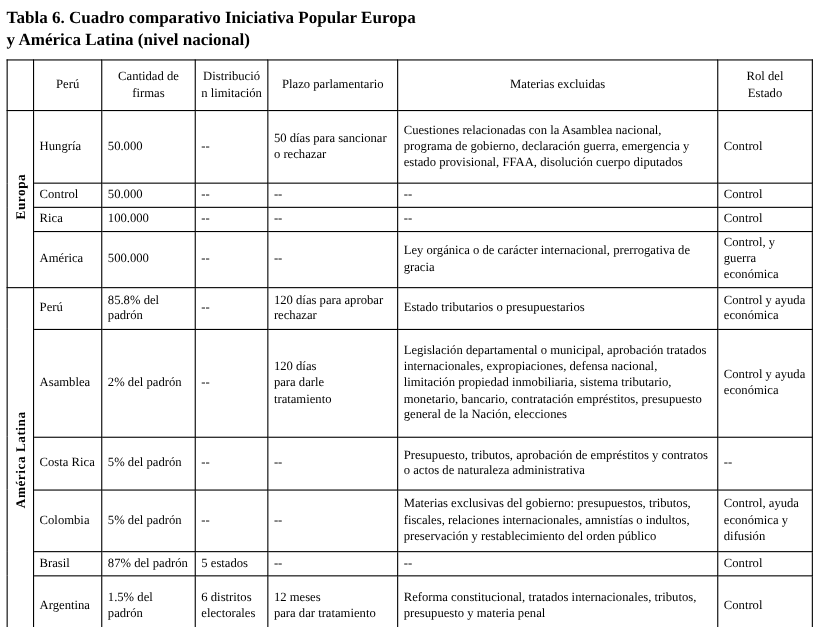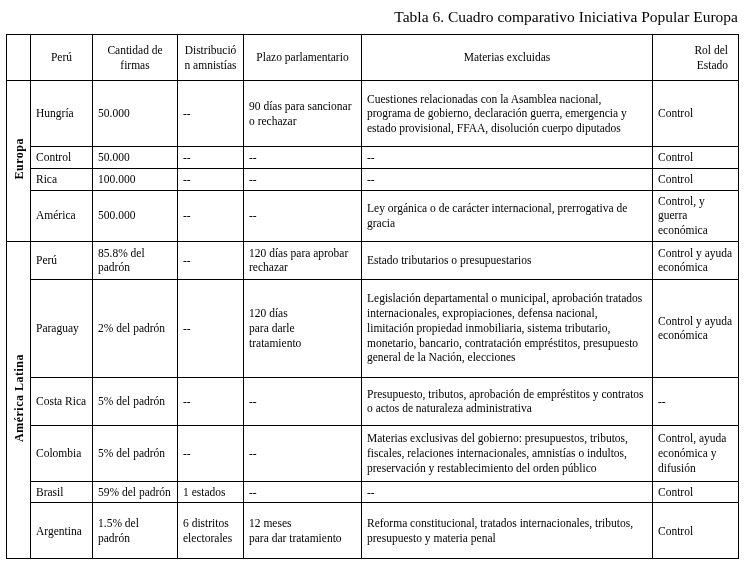"Tabla 6. Cuadro comparativo Iniciativa" .title { font-weight: normal -> bold; text-align: right -> left }
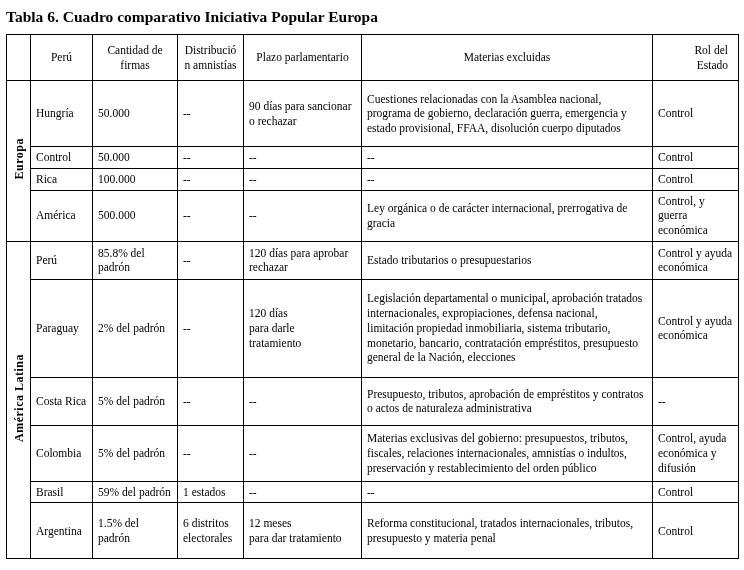"y América Latina (nivel nacional)" span { html: none -> <span>y América Latina (nivel nacional)</span> }
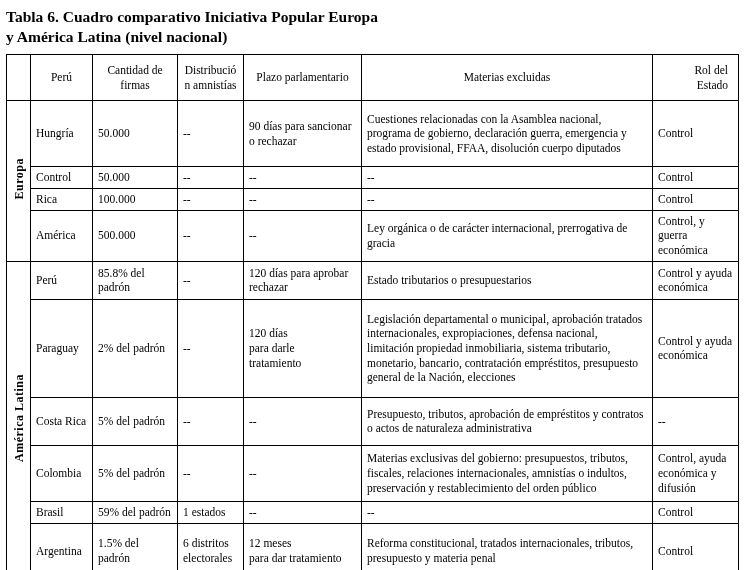"Distribución amnistías" th { text: amnistías -> limitación }
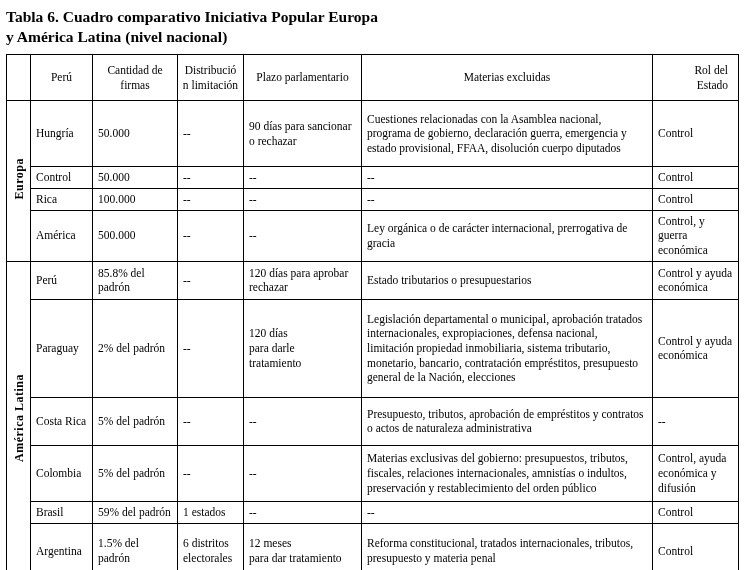"Rol del Estado" tr.head th.rol-h { text-align: right -> none }
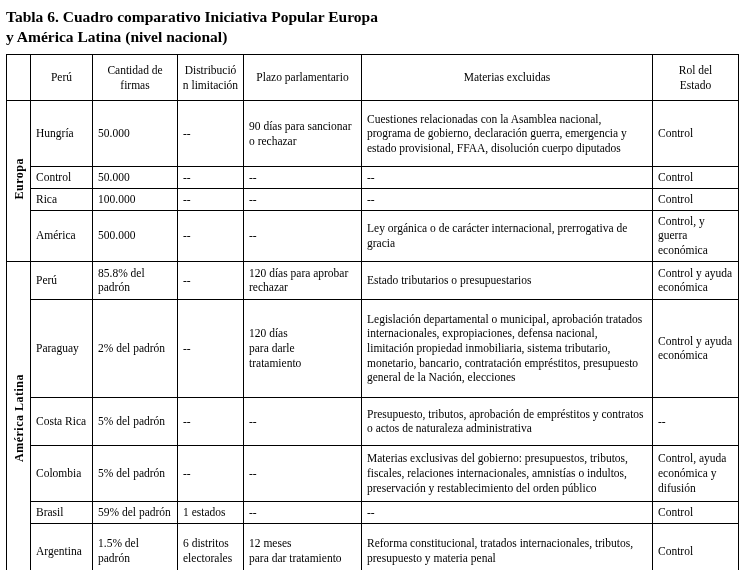"90 días para sancionar" td.plazo { text: 90 -> 50 }
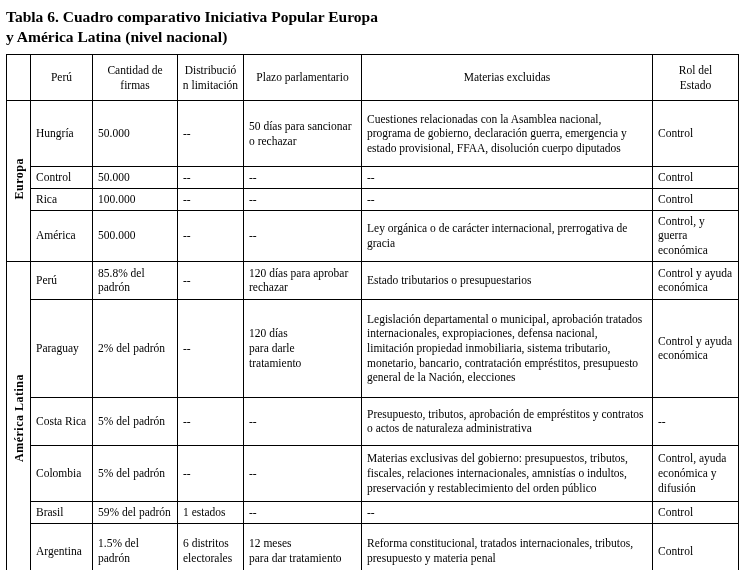"Paraguay" td { text: Paraguay -> Asamblea }
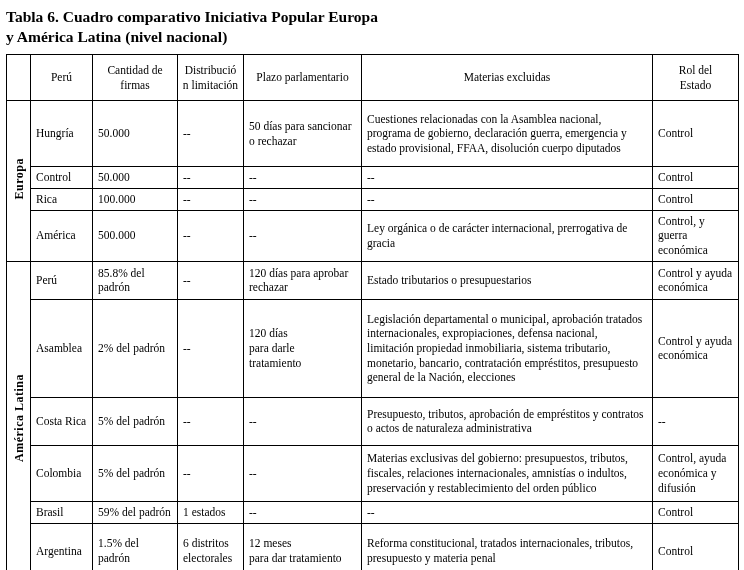"59% del padrón" td { text: 59% -> 87% }
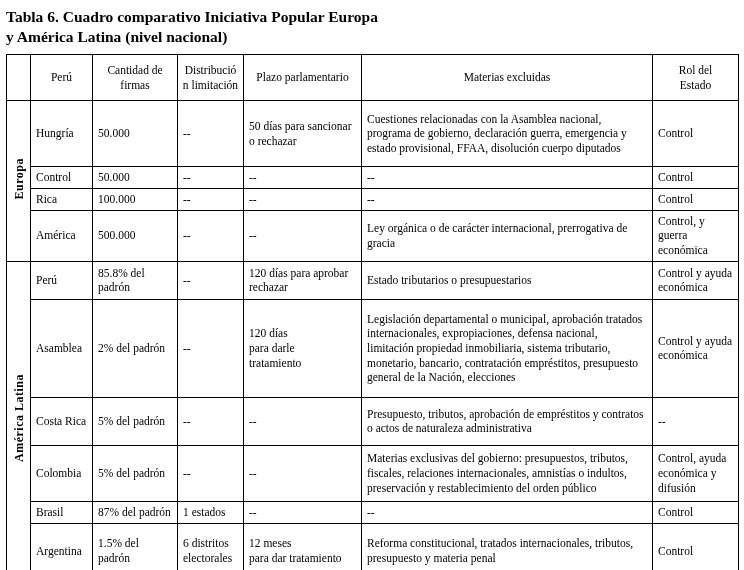"1 estados" td.c { text: 1 -> 5 }
